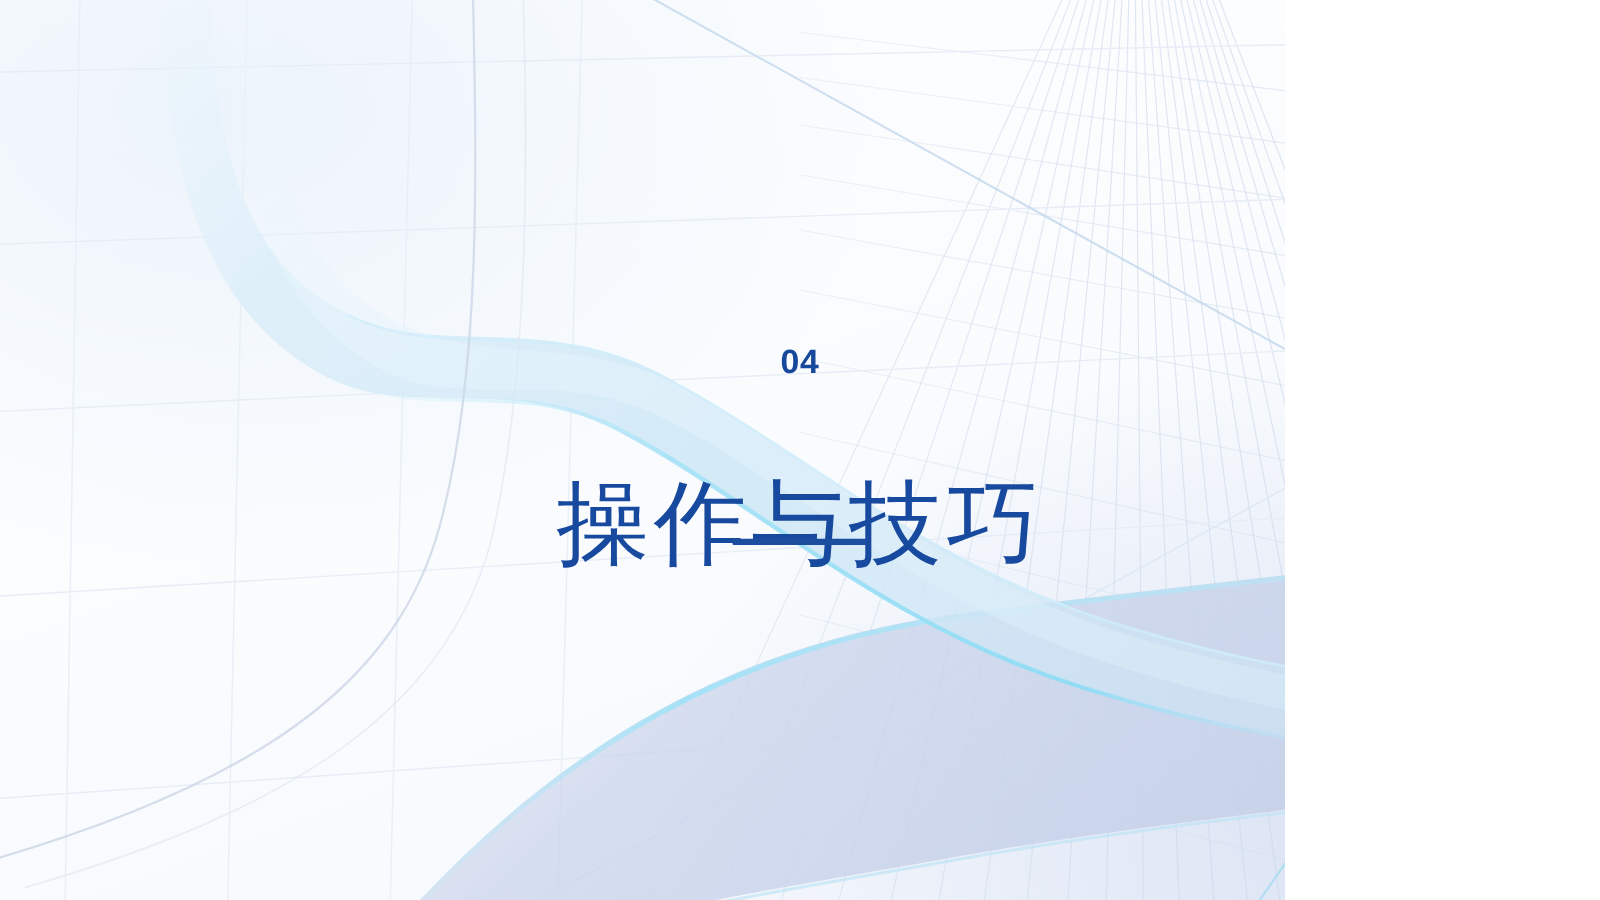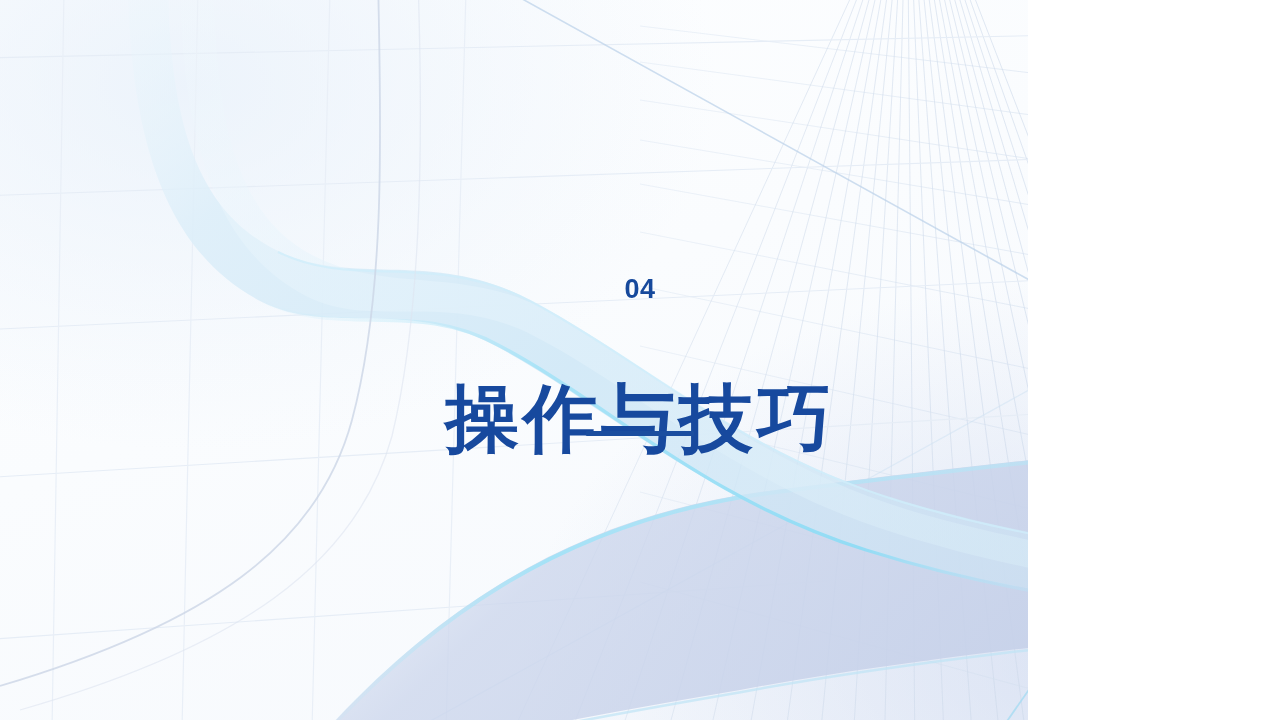"操作与技巧" .main-title { font-weight: 700 -> 400 }
